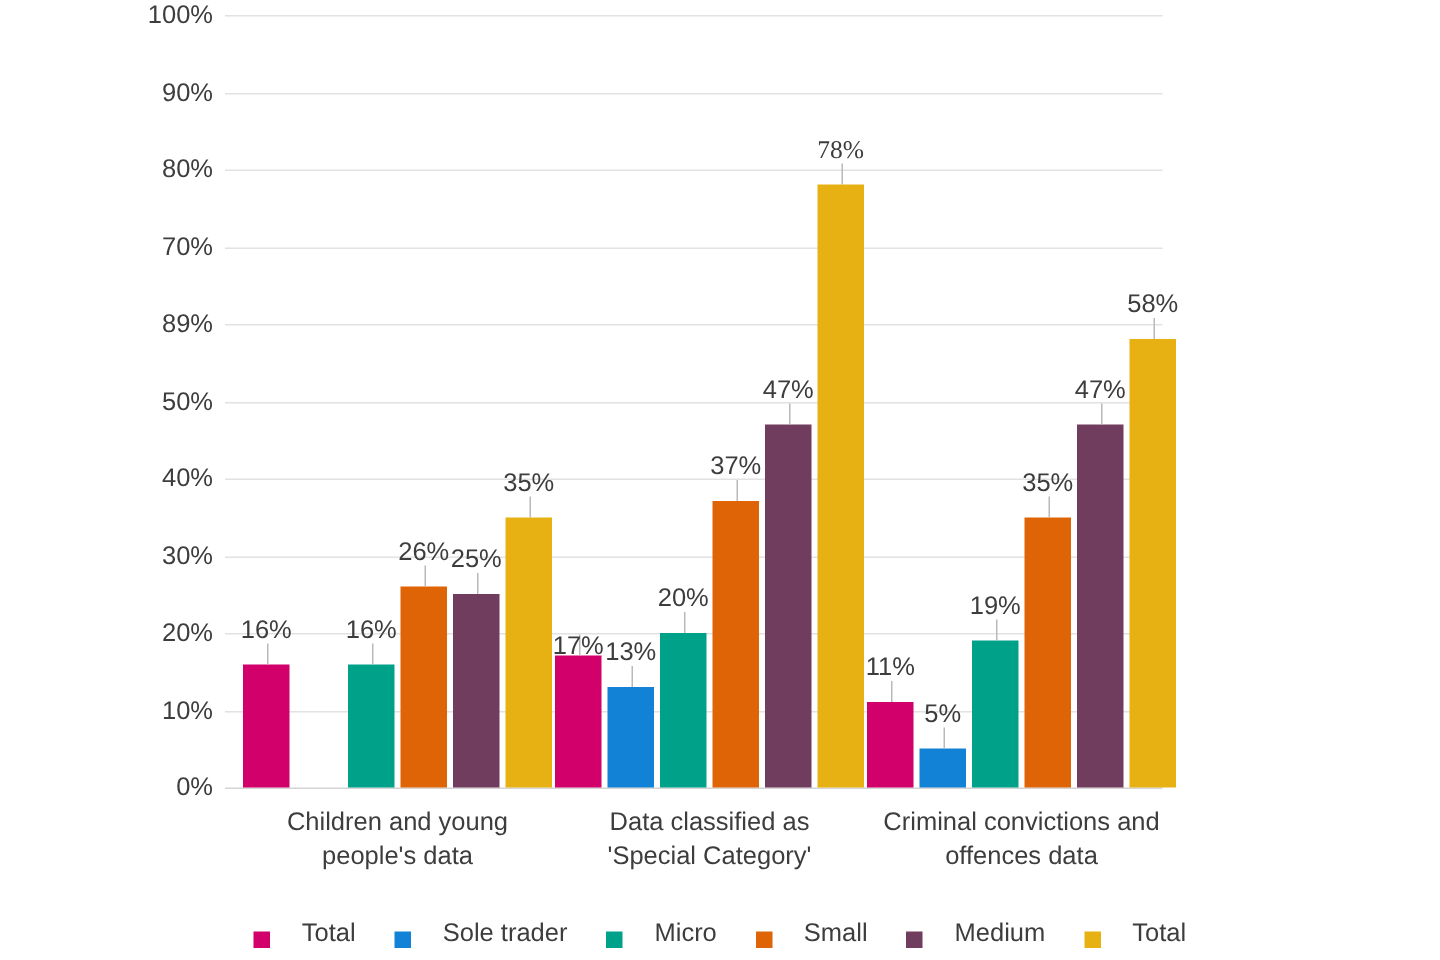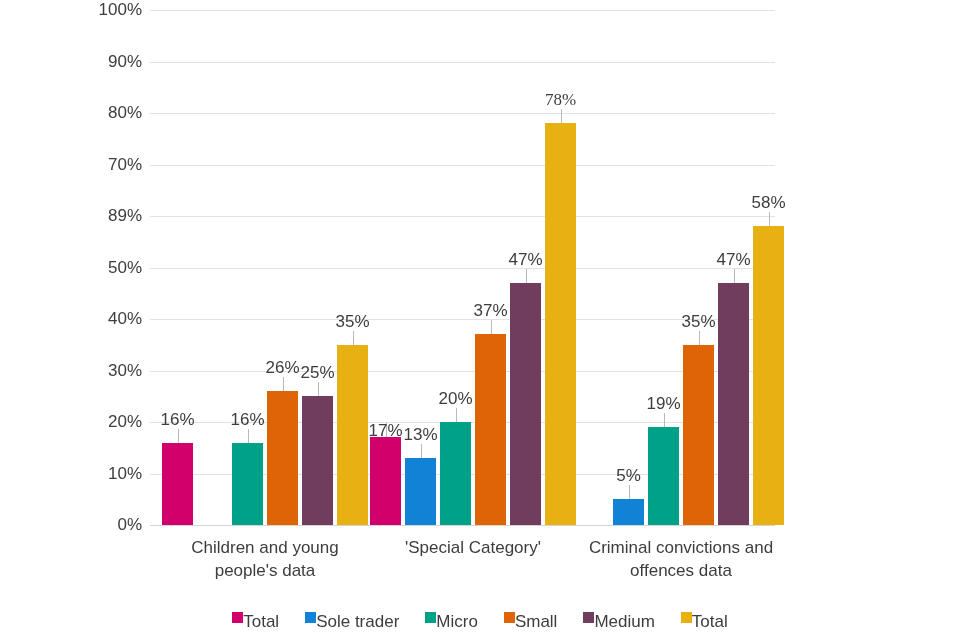"11%" div.bar-slot { html: none -> <div> <div></div> <div></div> <div>11%</div> </div> }
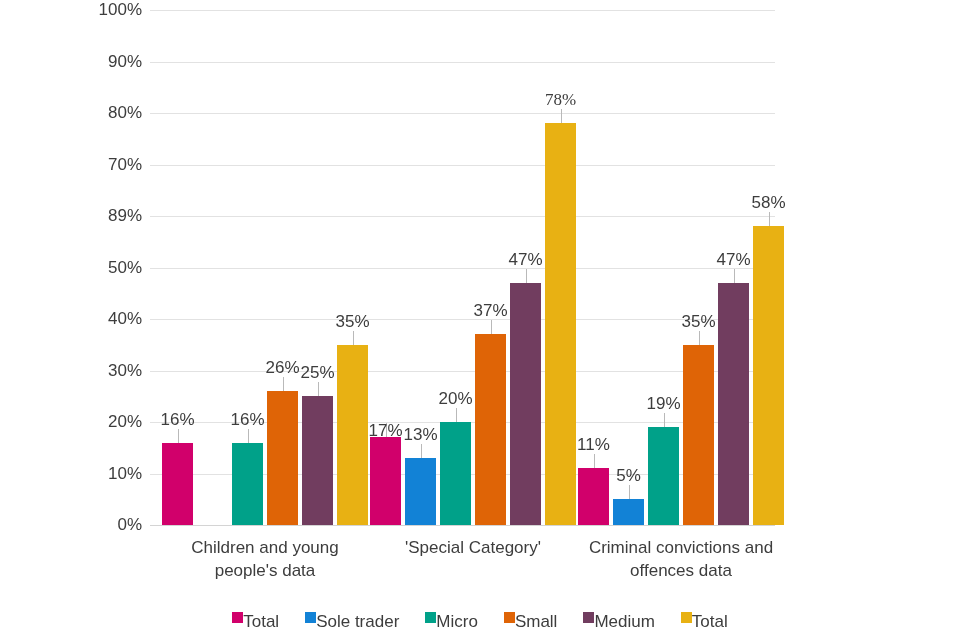"Data classified as" div { html: none -> <div>Data classified as</div> }
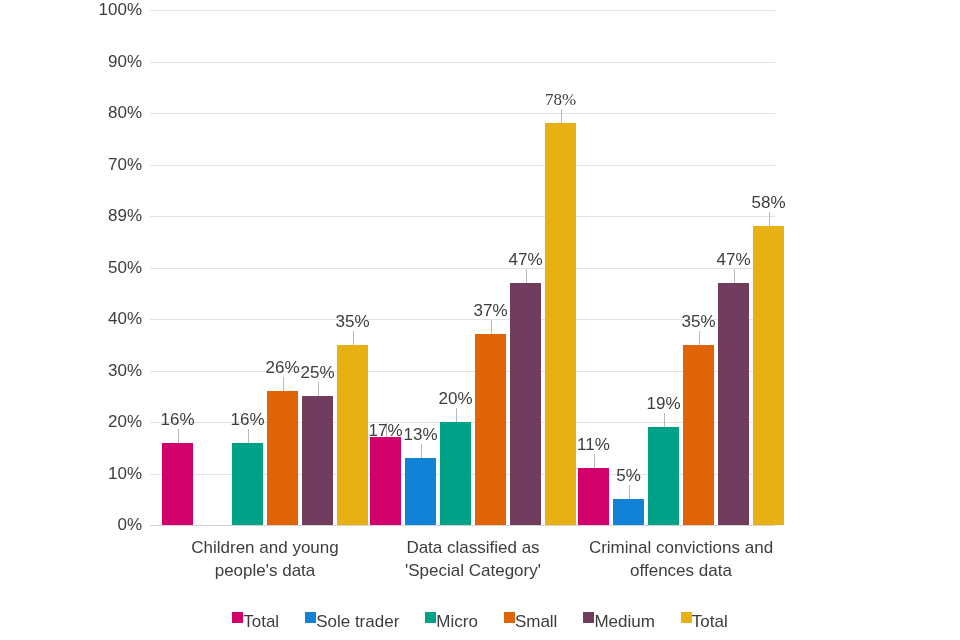"Total" .legend-item { align-items: flex-start -> flex-end; gap: 0 -> 21px }
